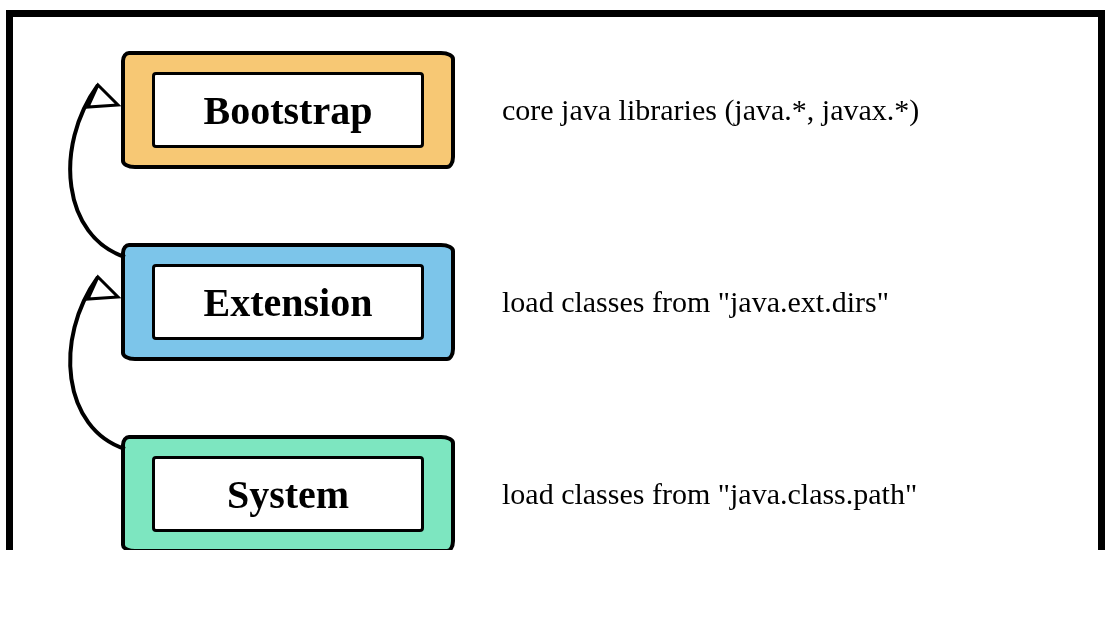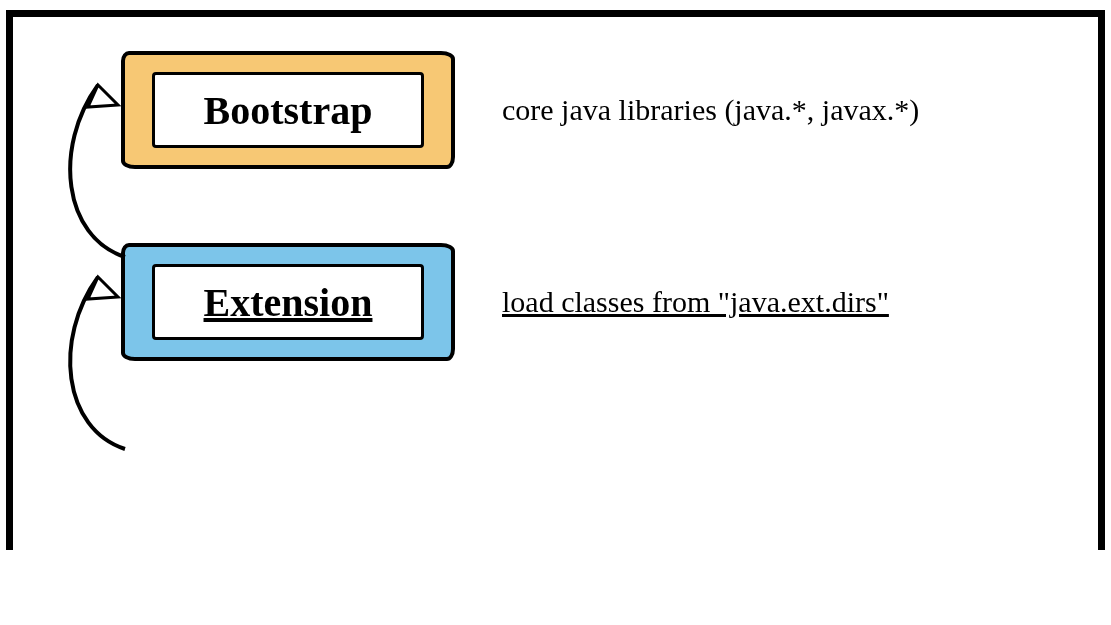"Extension" .row.r2 { text-decoration: underline -> none }
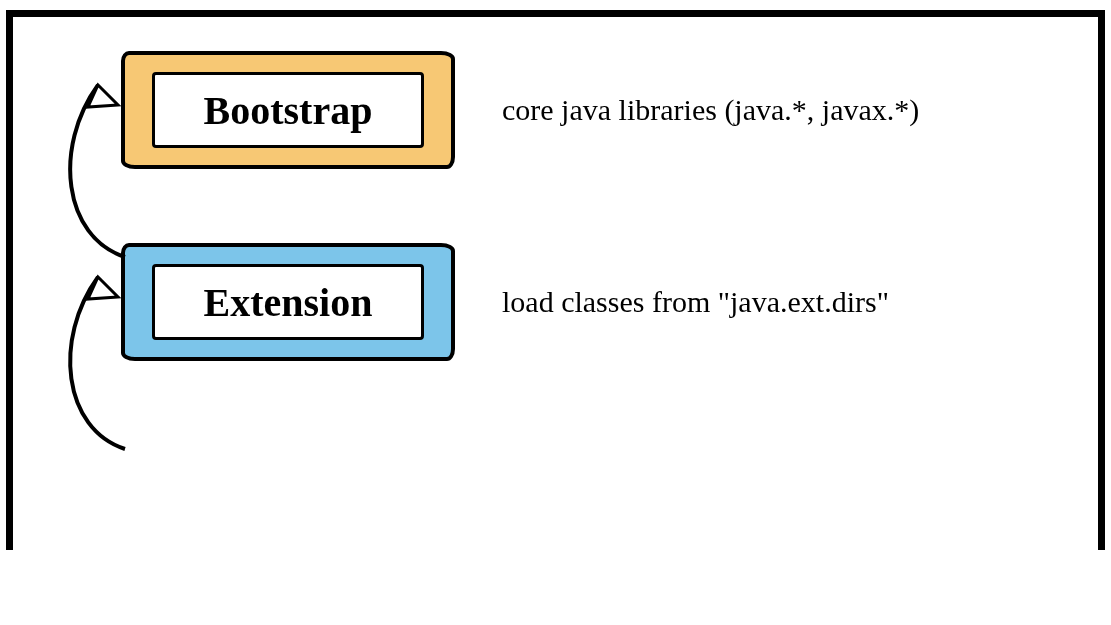"System" div.row { html: none -> <div> <div> <div>System</div> </div> <div>load classes from "java.class.path"</div> </div> }
